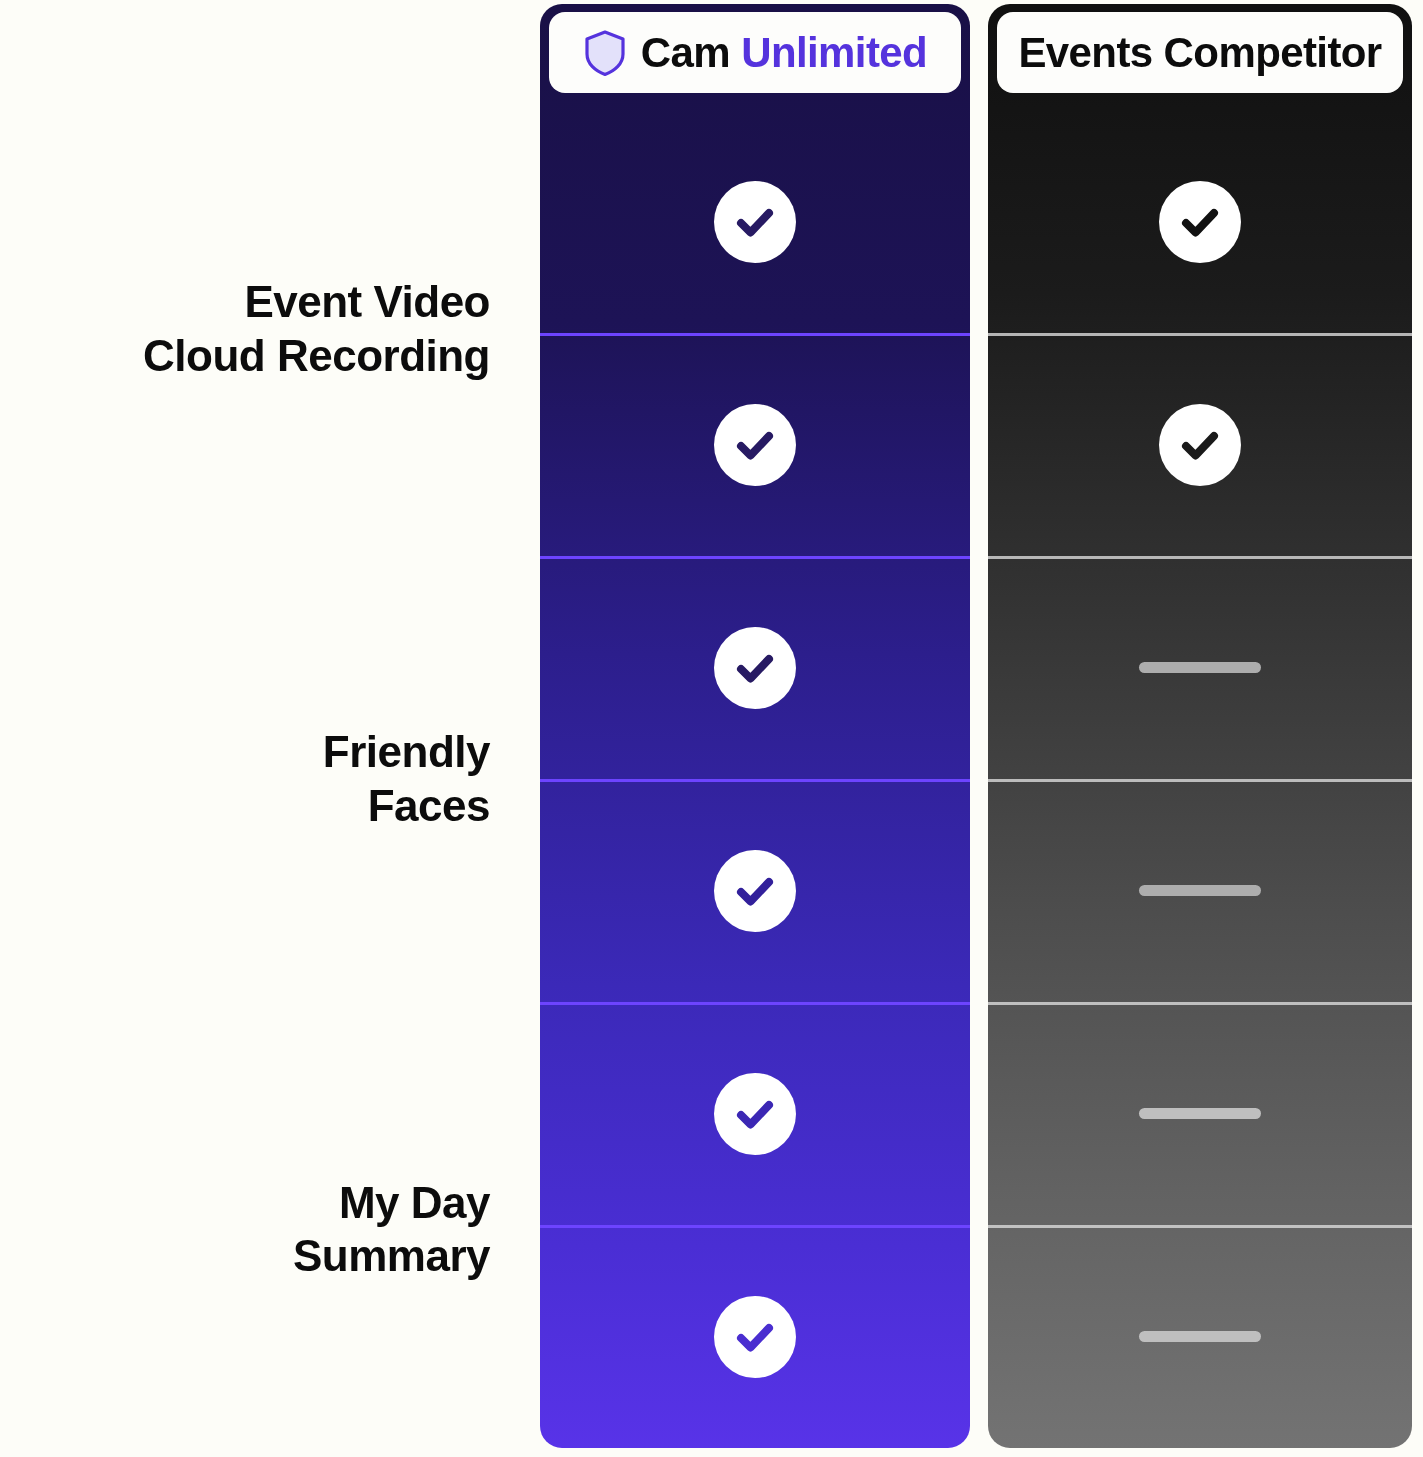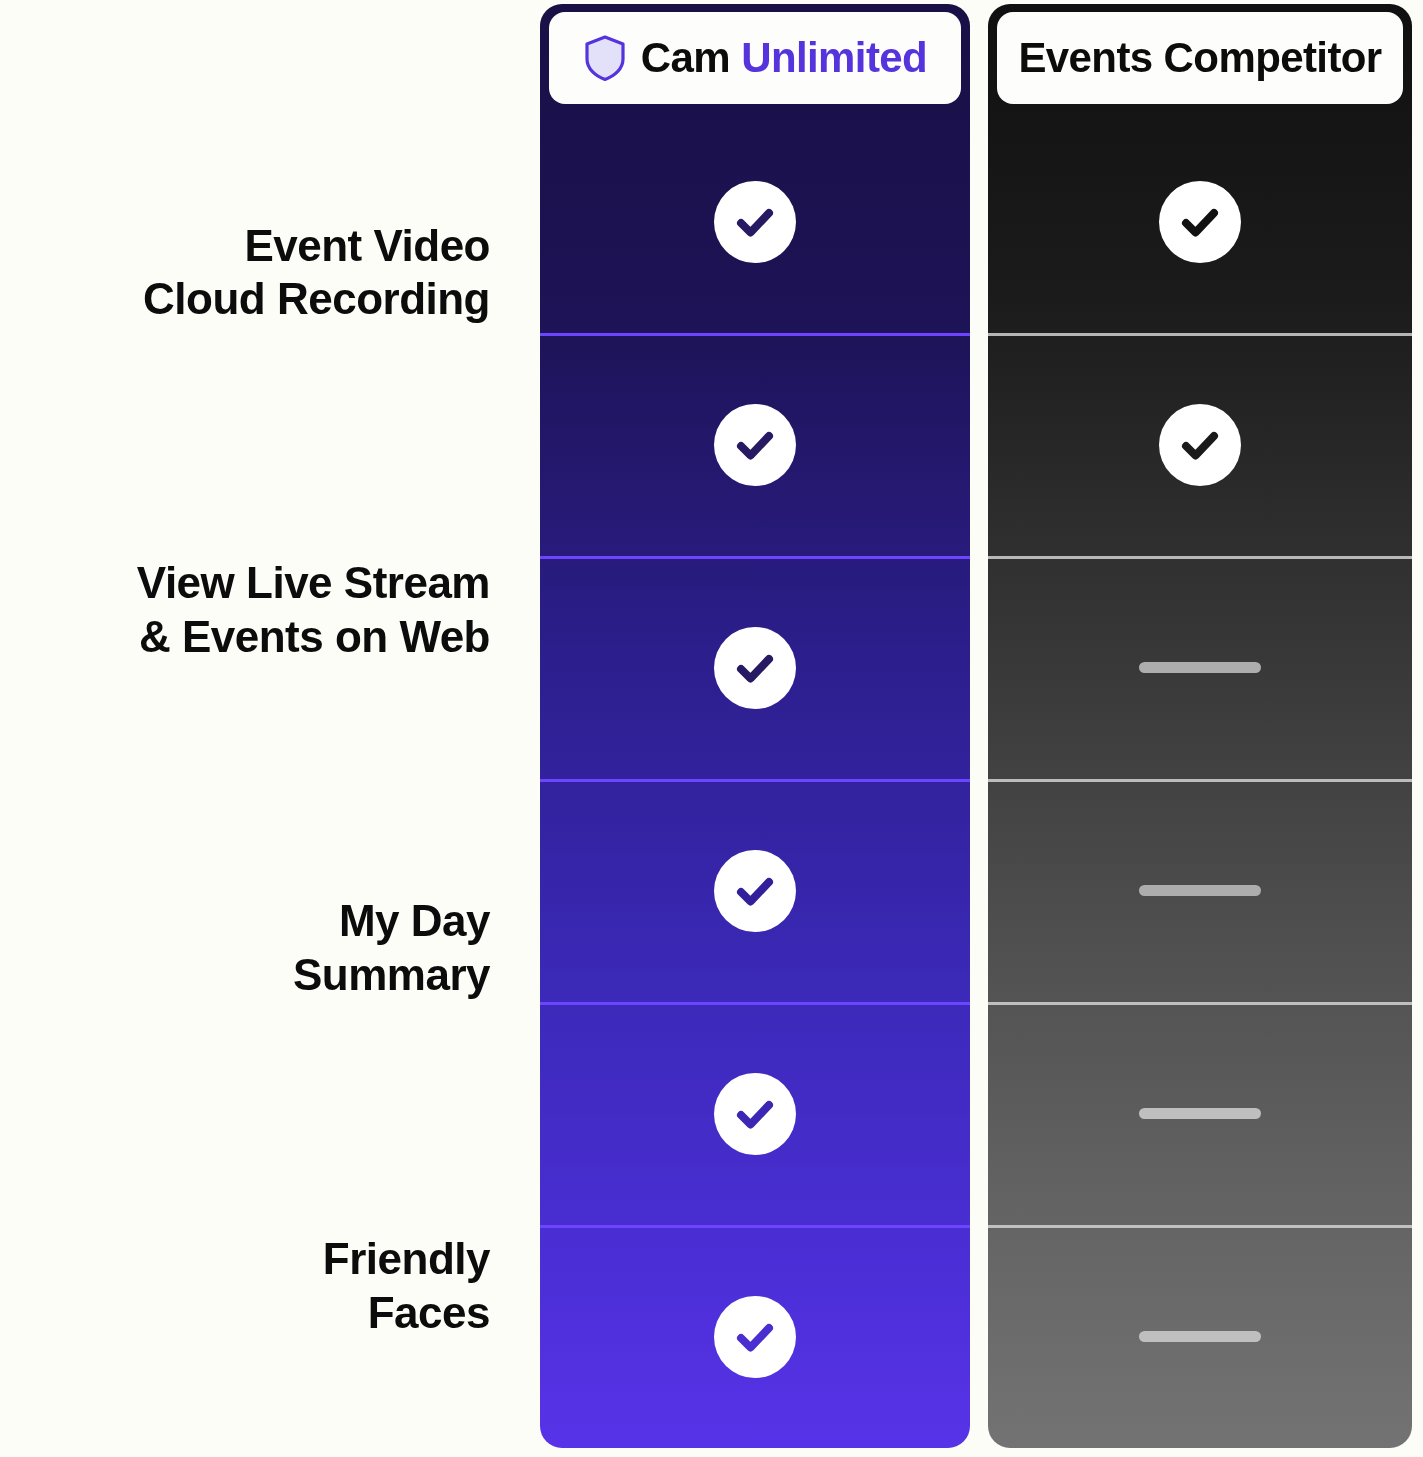"Cam Unlimited" .head-card { height: 92px -> 81px }
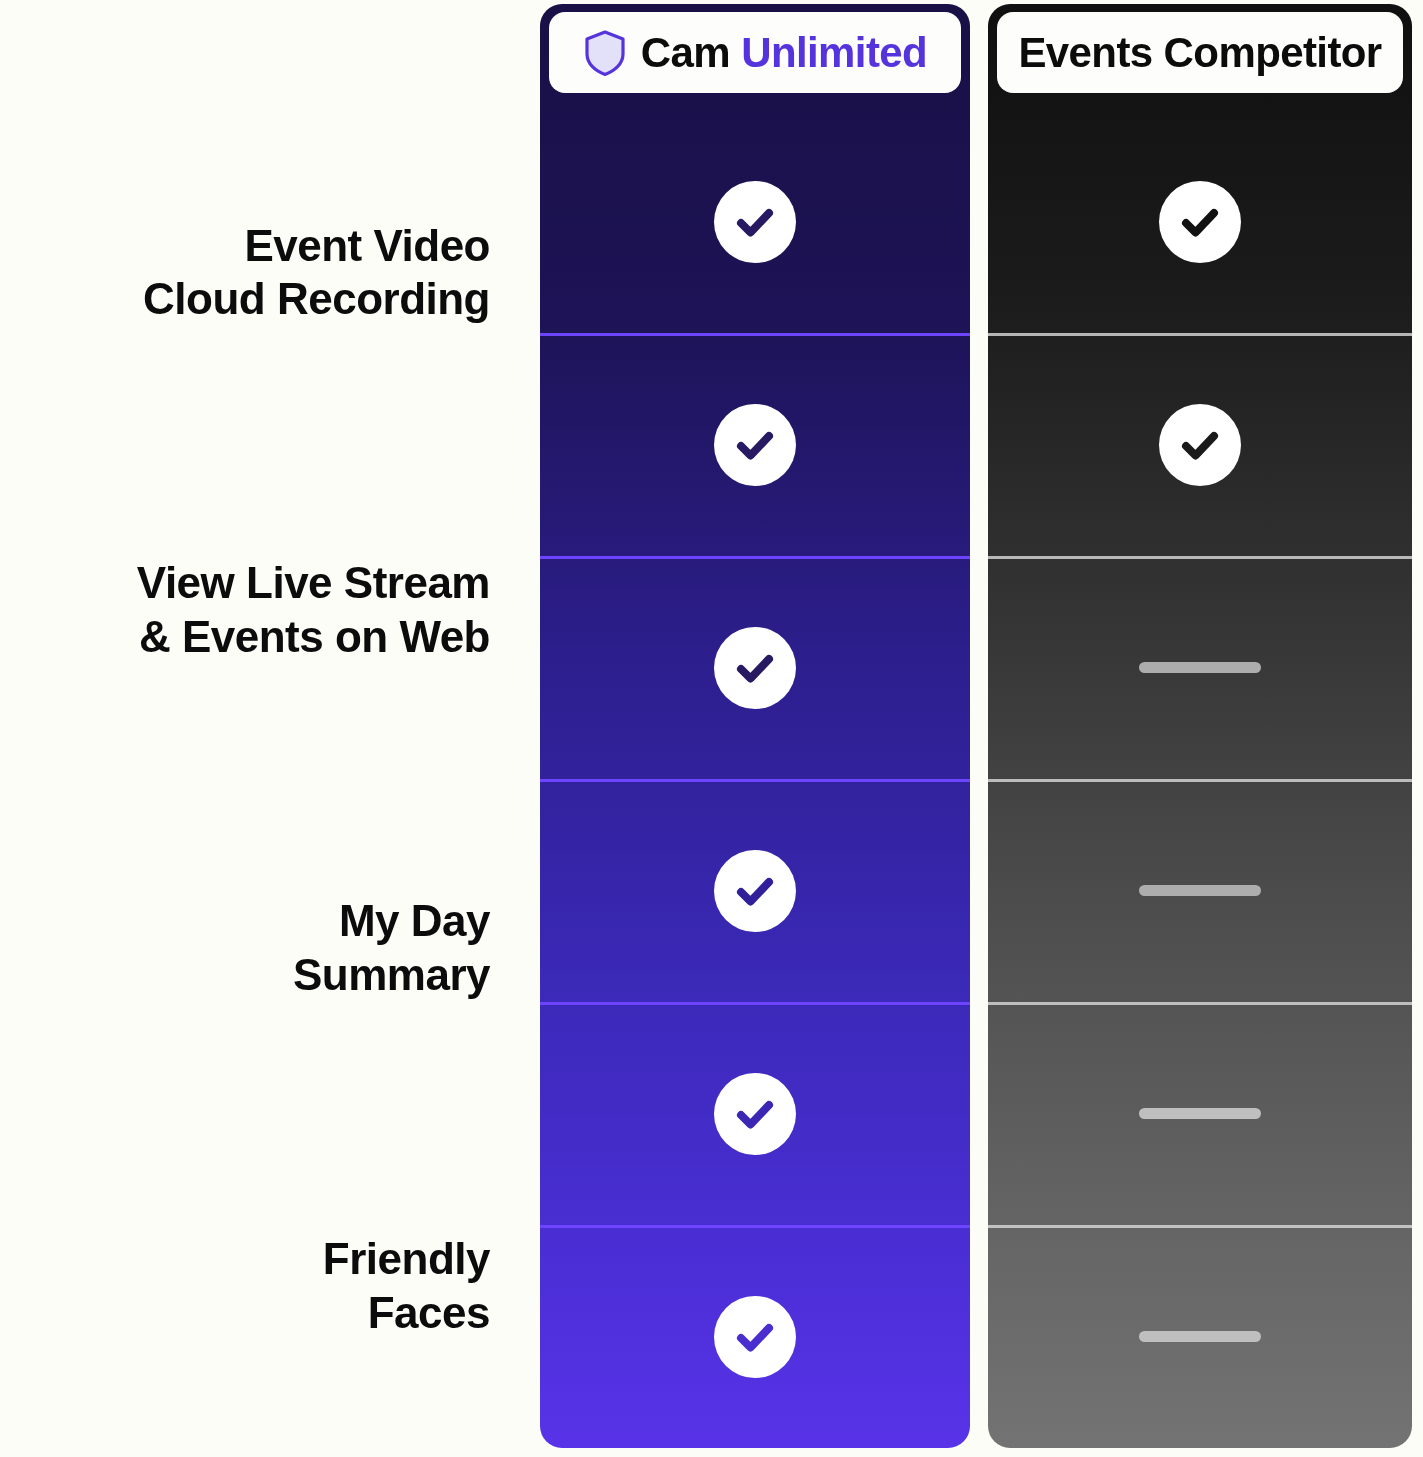"View Live Stream" div.label-cell { html: <div> <div>View Live Stream &amp; Events on Web</div> </div> -> none }
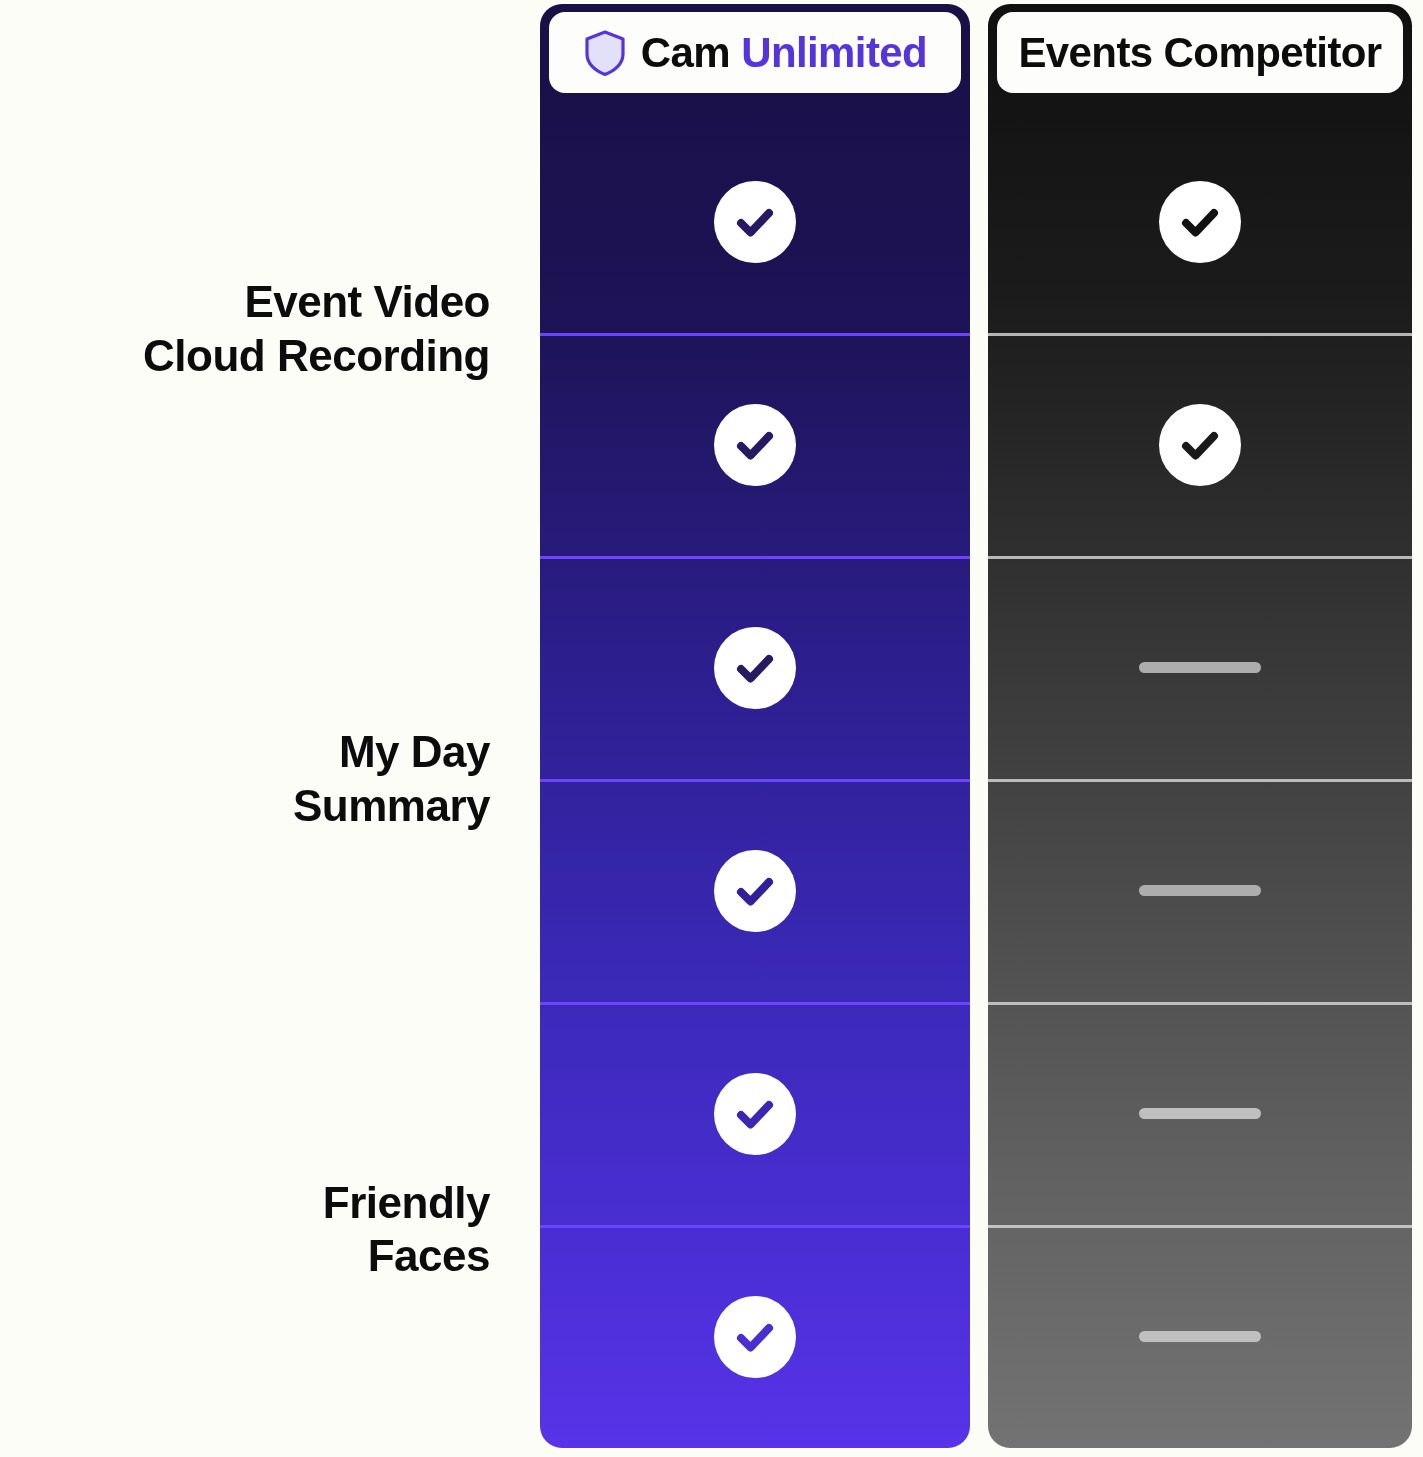"My Day" div.label-cell { order: before "Friendly" -> after "Friendly" }
